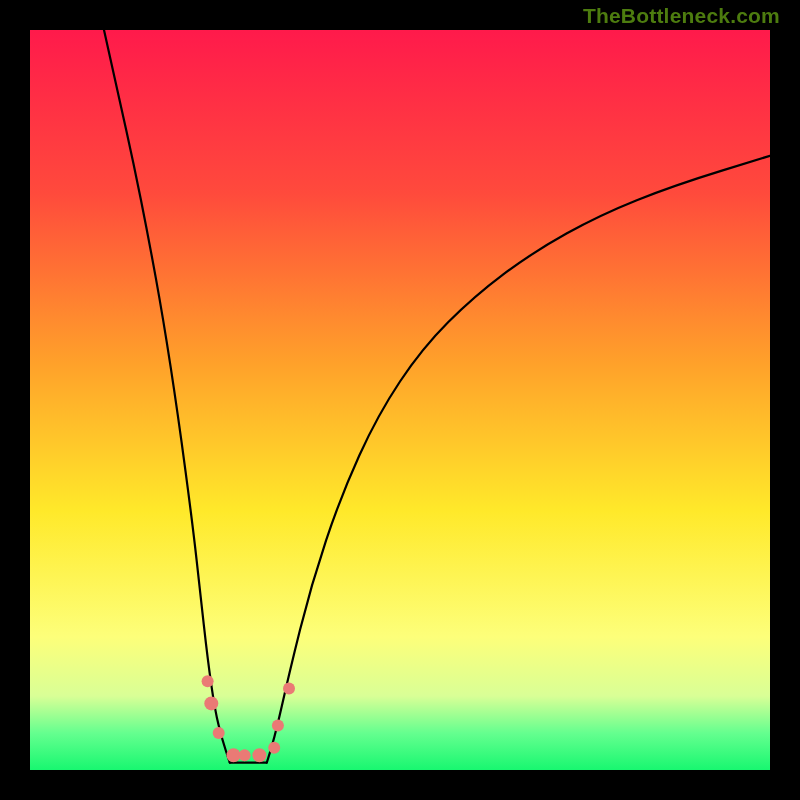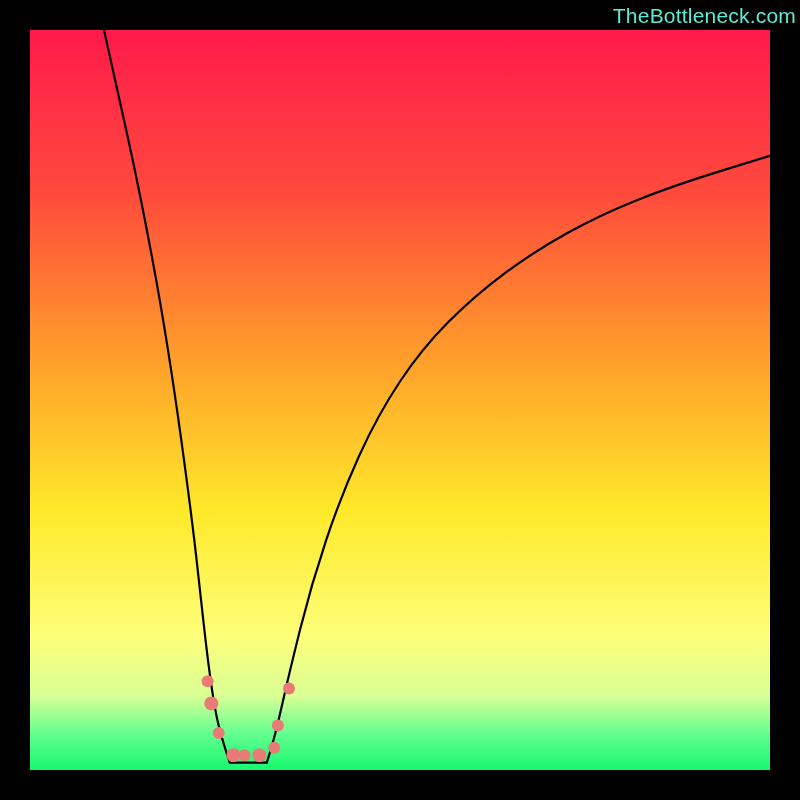"TheBottleneck.com" .watermark { color: #5eead4 -> #4d7c0f; font-weight: 400 -> 700; right: 4px -> 20px }
